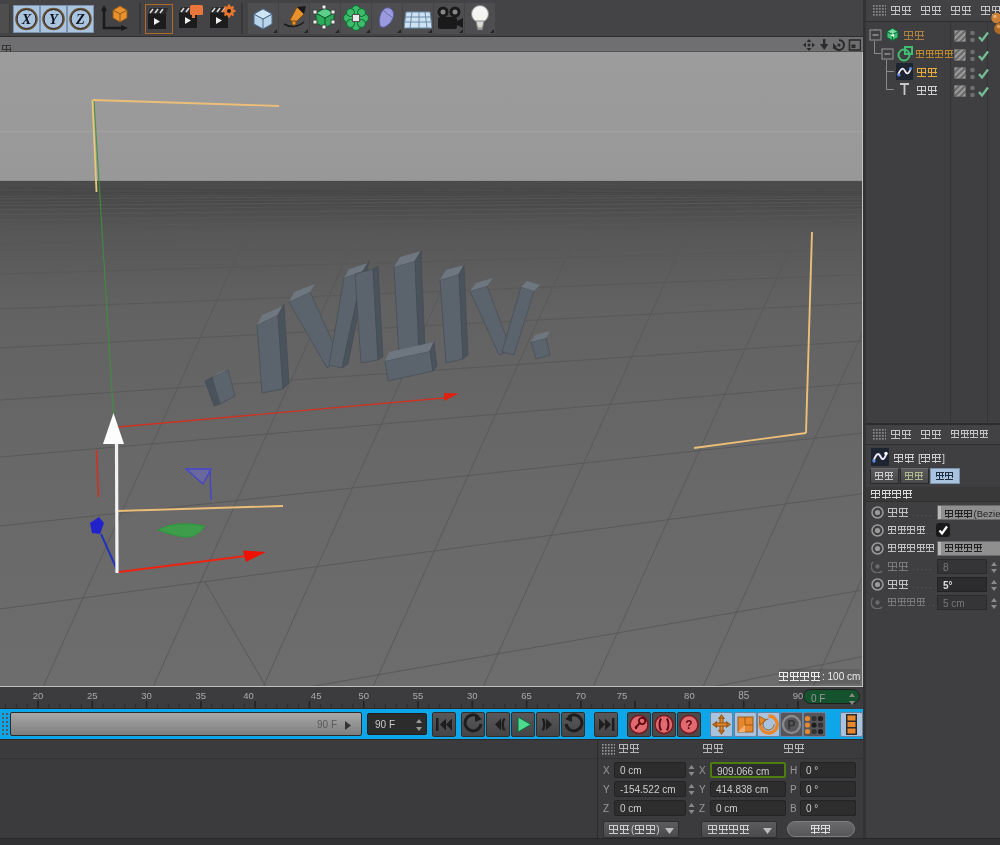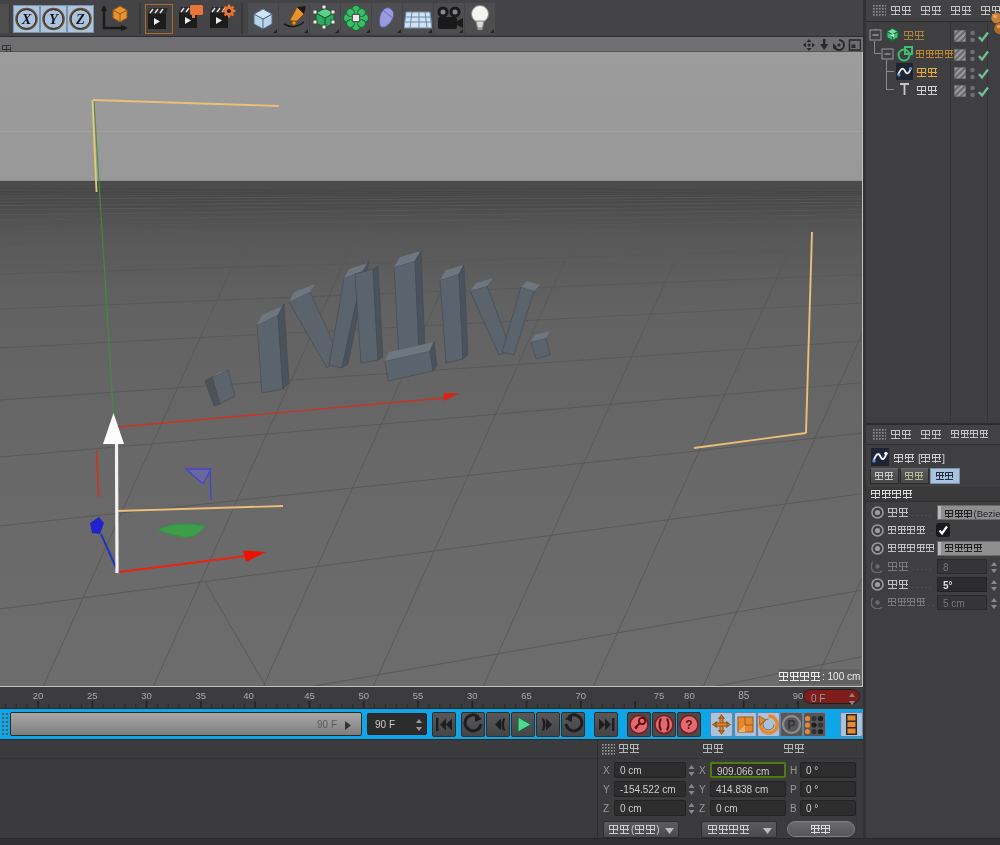"45" div.abs { text-align: center -> right }
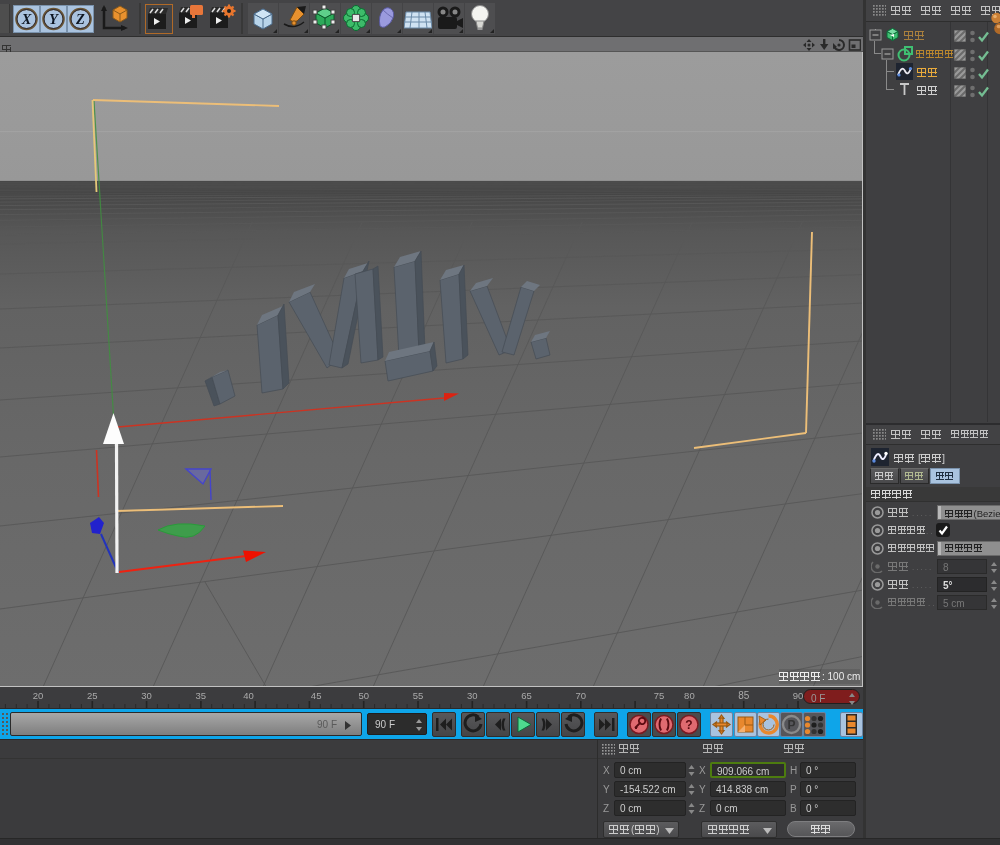"75" div.abs { left: 647px -> 610px }
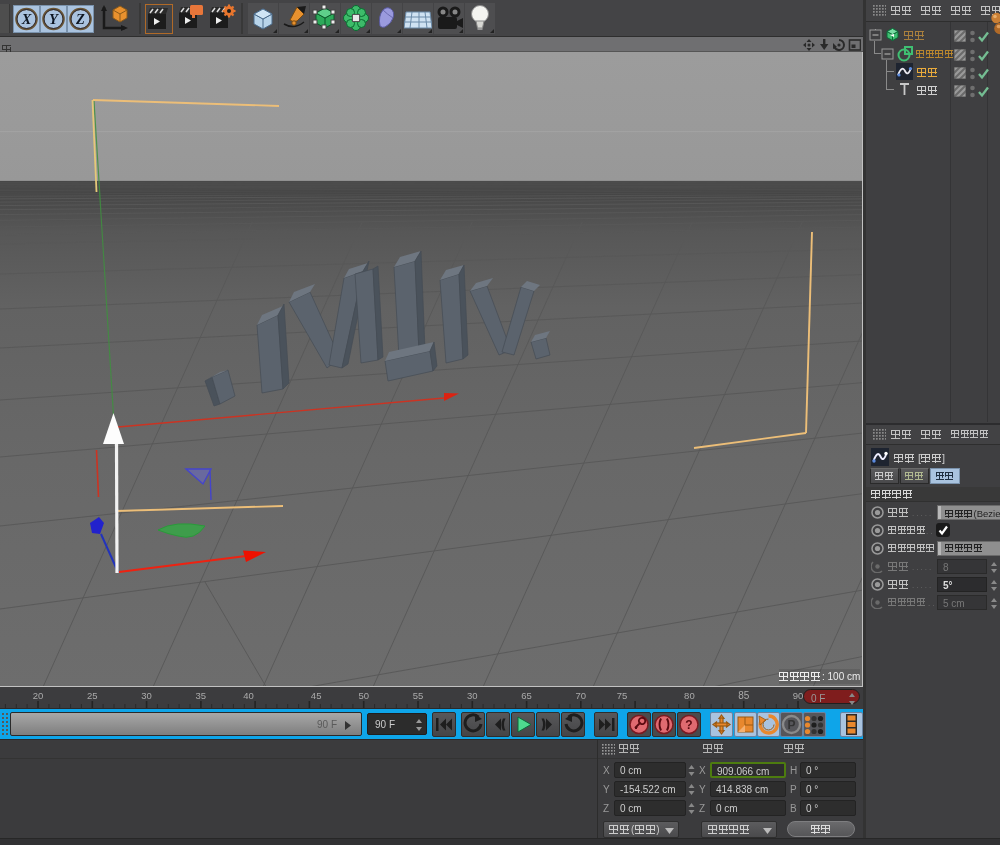"0 F" div.abs { background: #7f1d1d -> #14532d }
